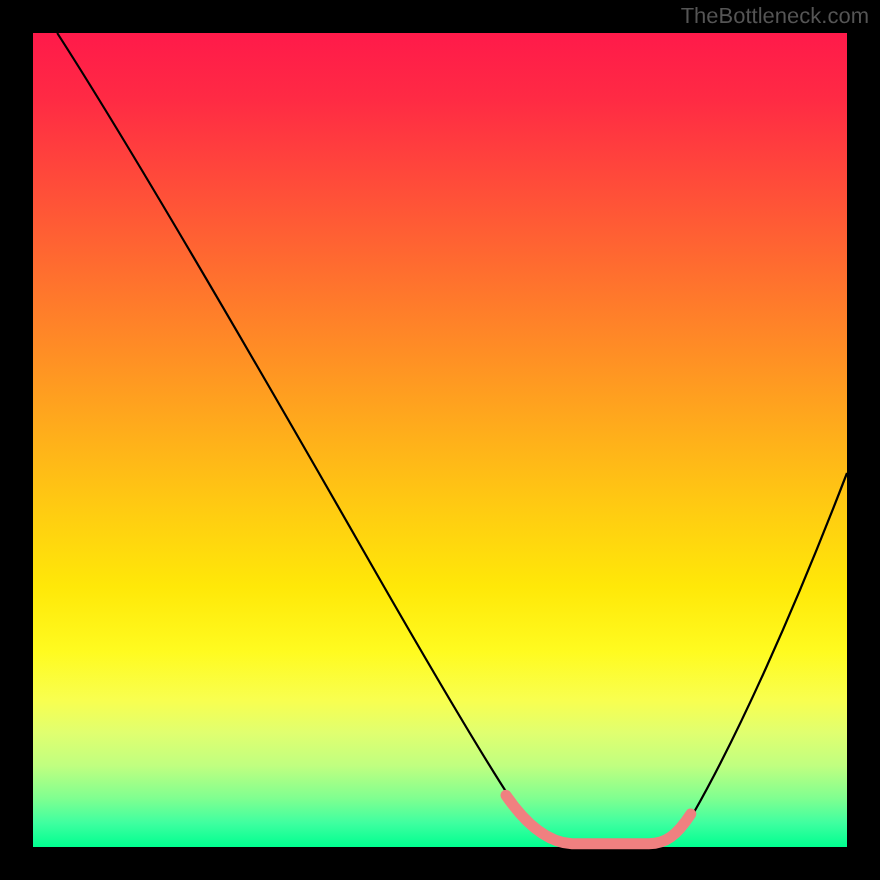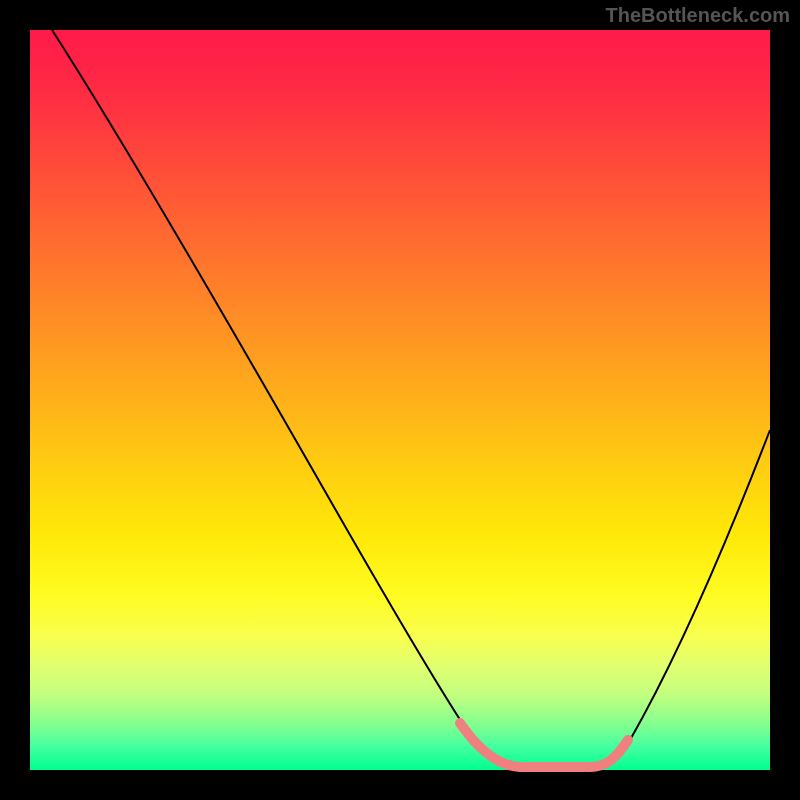"TheBottleneck.com" .watermark { font-weight: bold -> normal }
